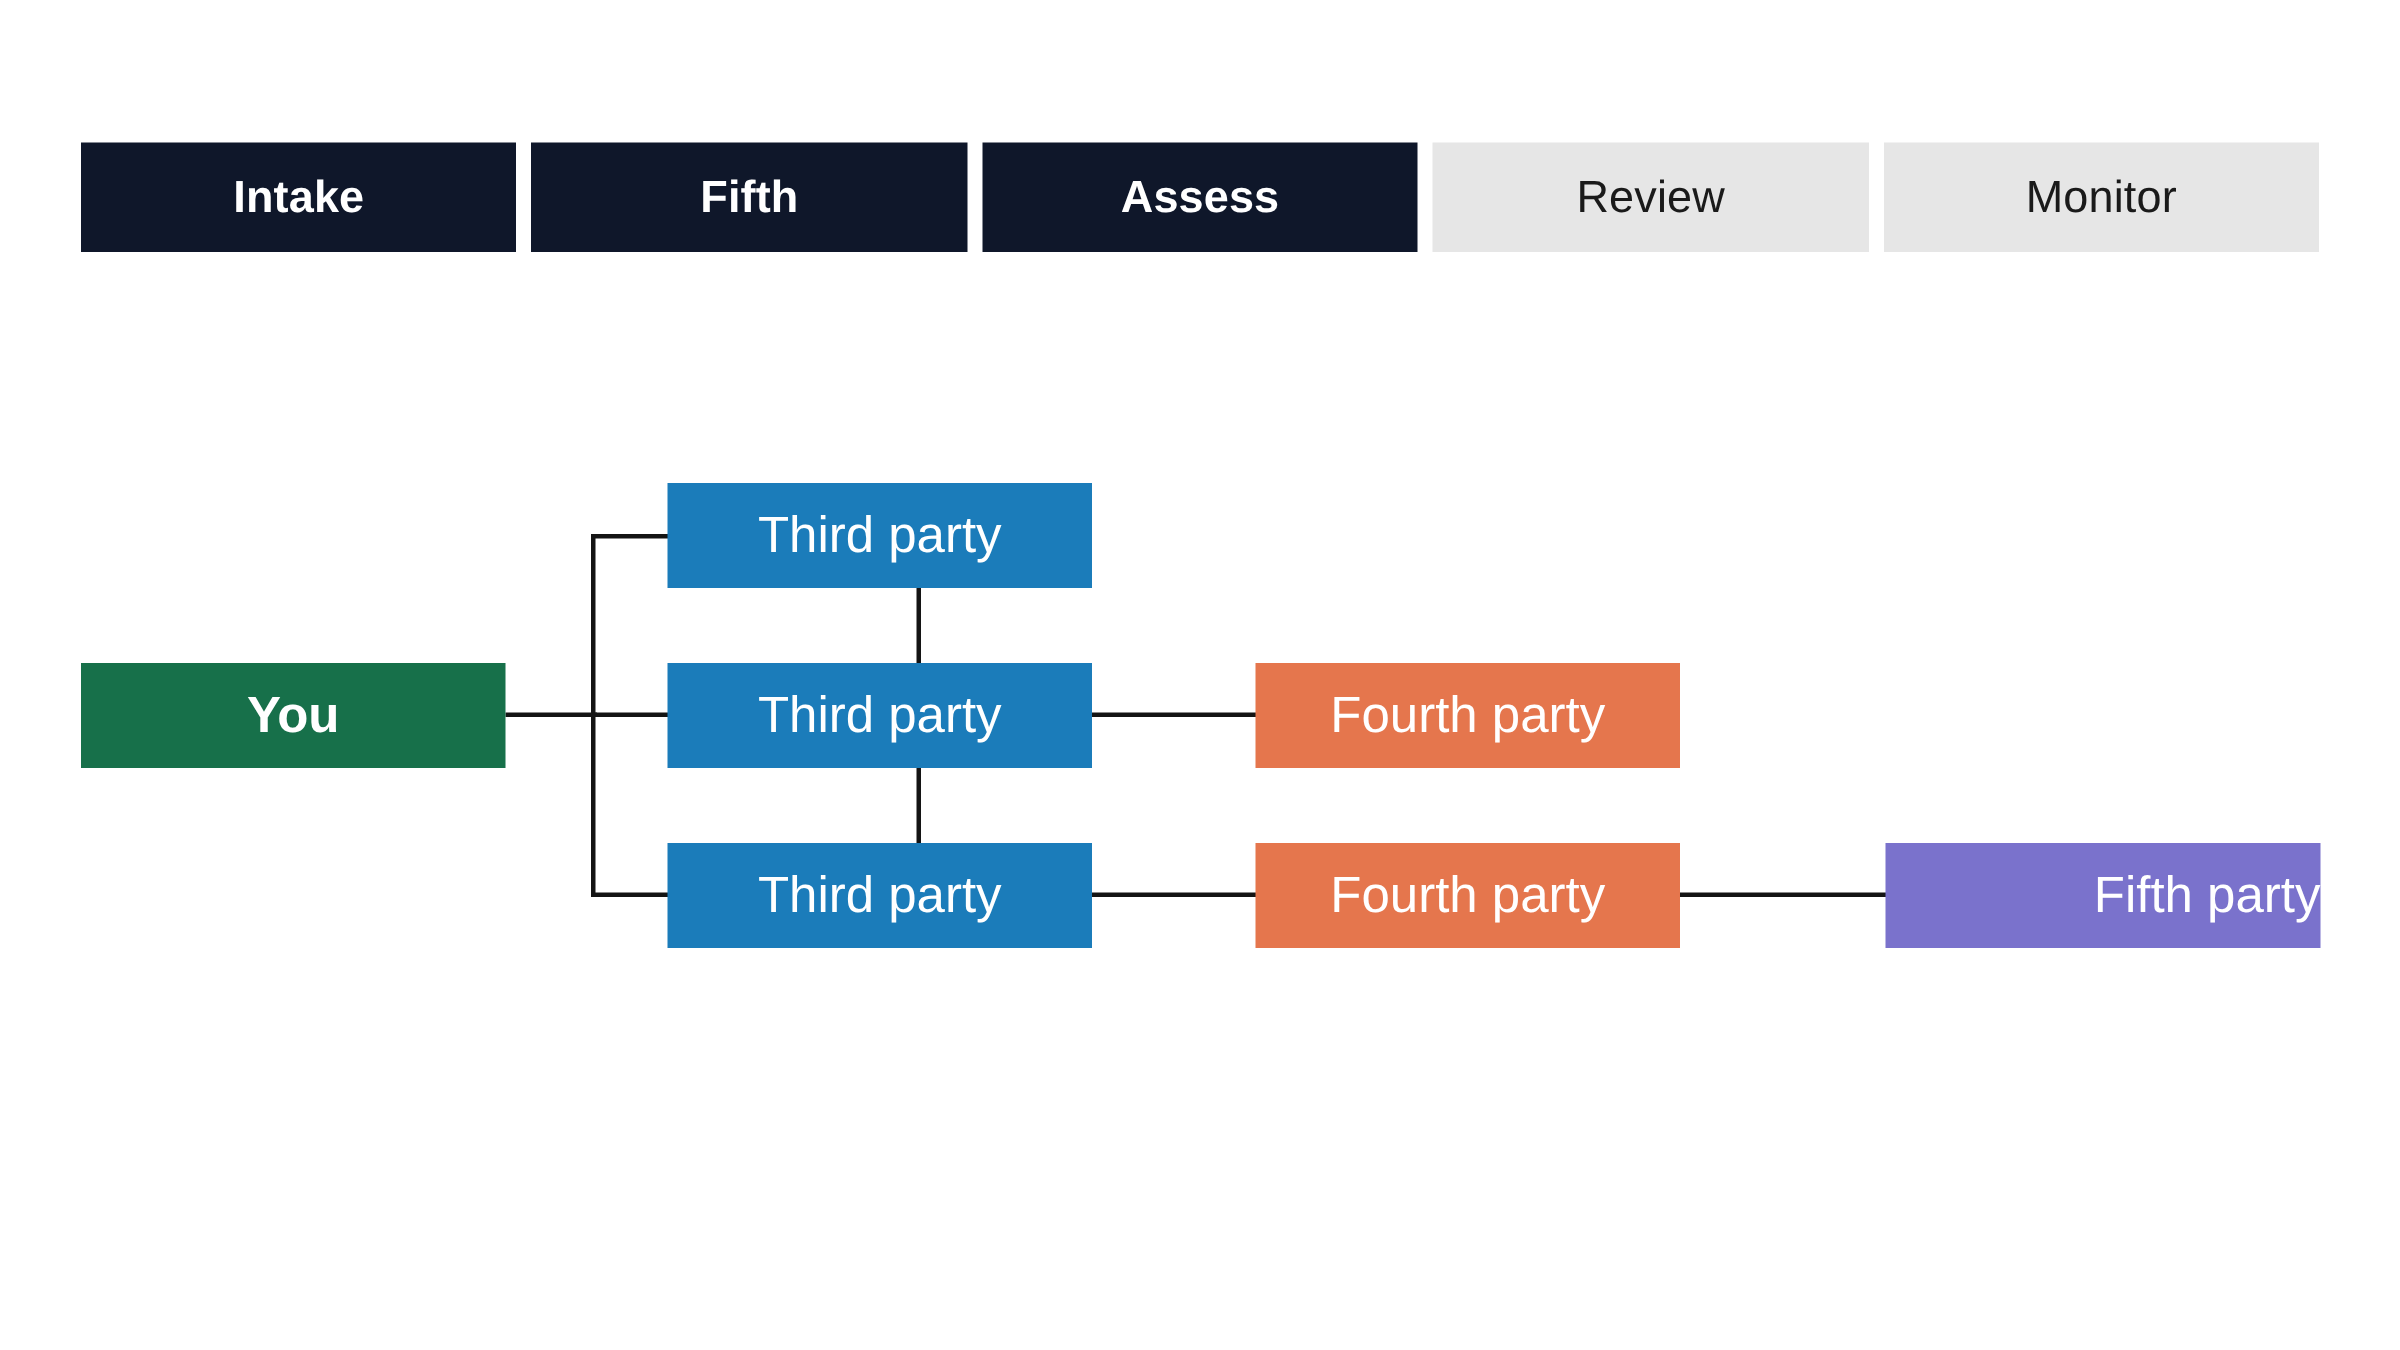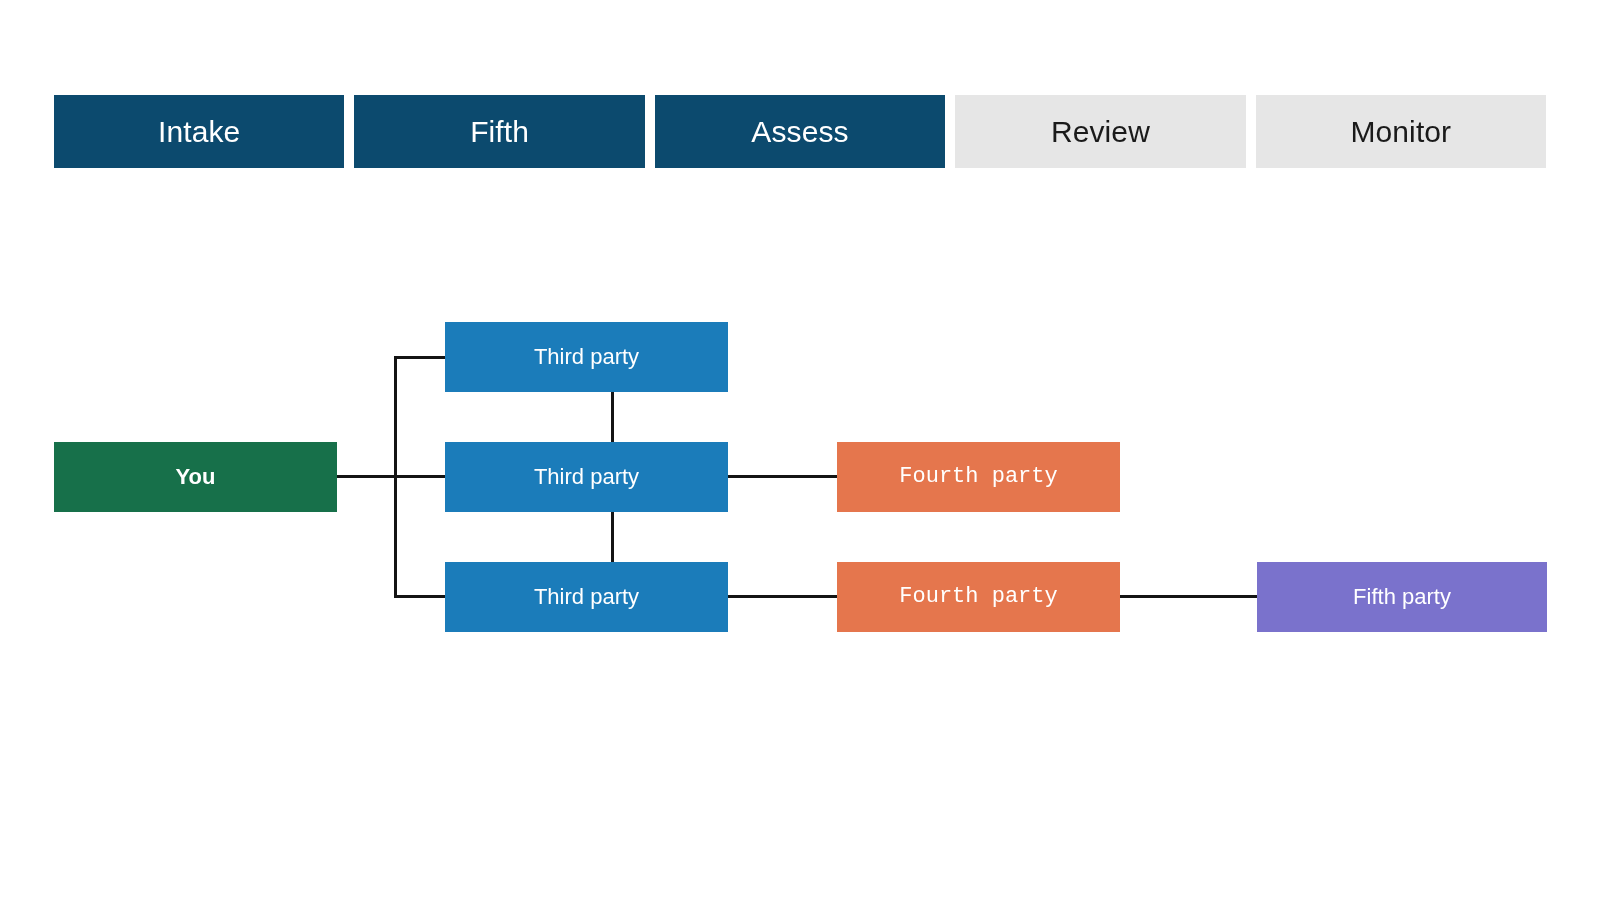"Intake" .stage-box.done { background: #0c4a6e -> #0f172a; font-weight: none -> bold }
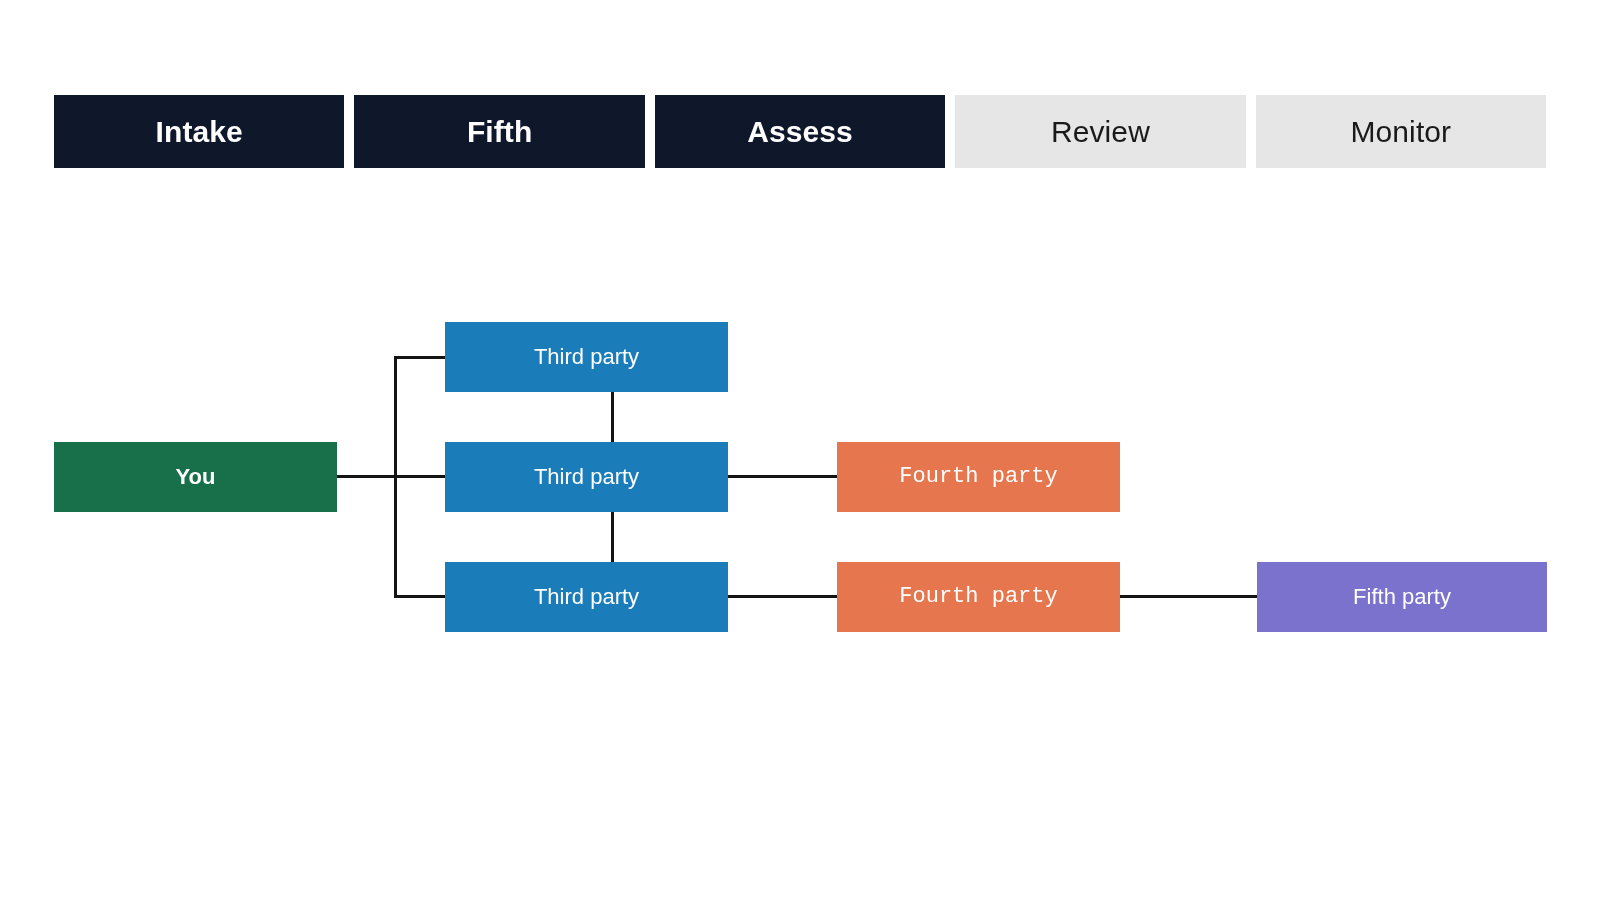"Third party" .node { font-size: 22px -> 34px }
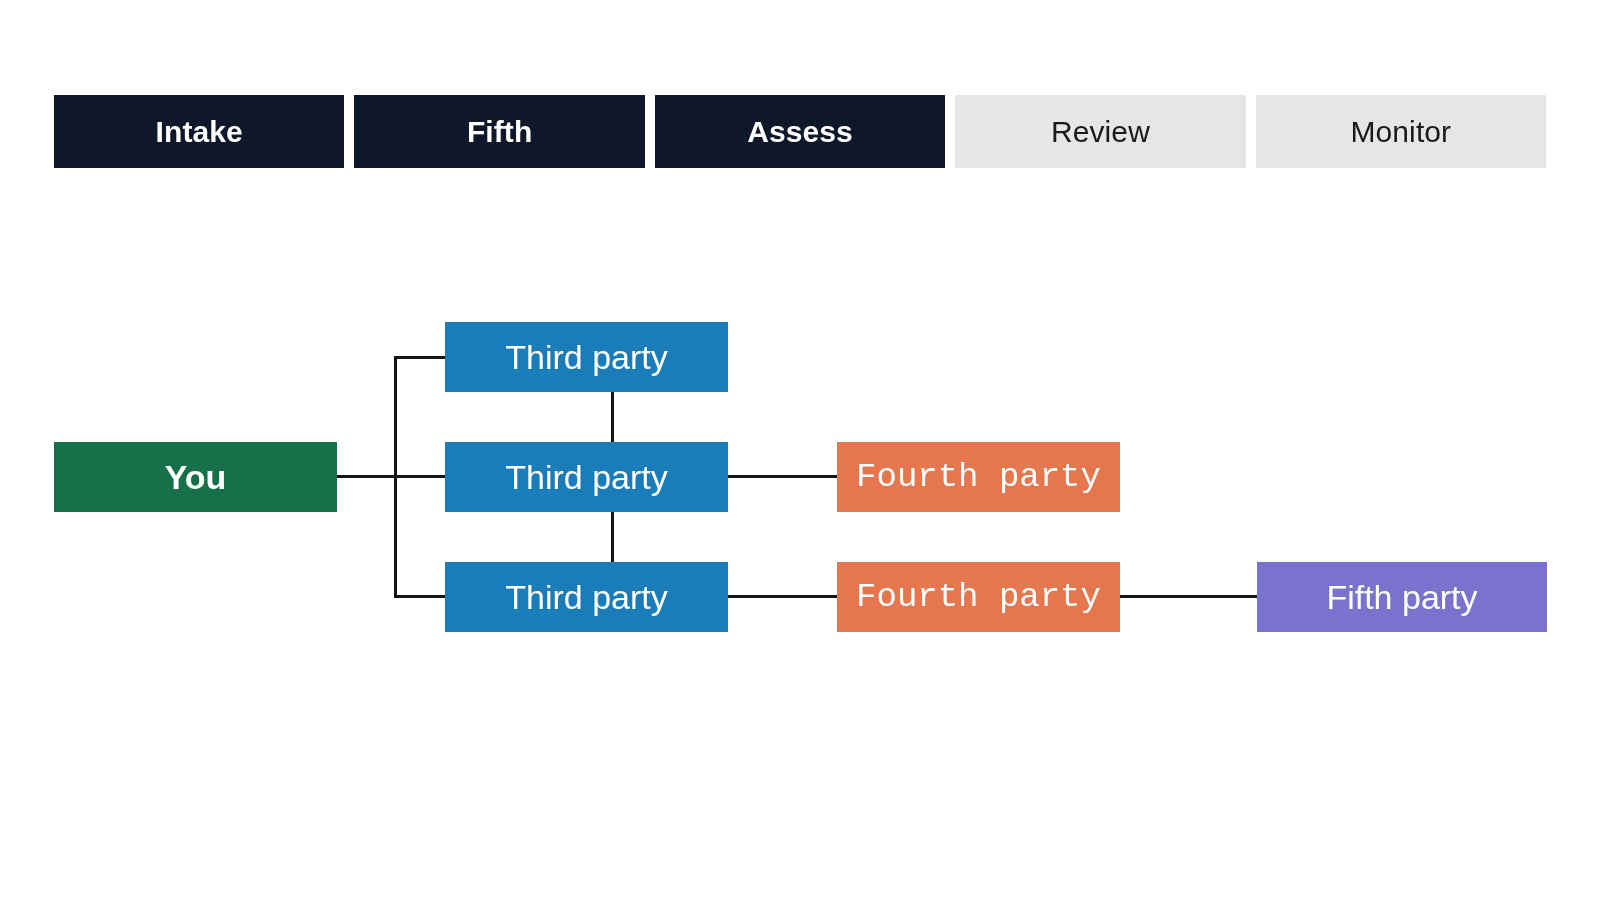"Fourth party" .node.fourth { font-family: Liberation Mono, monospace -> none }
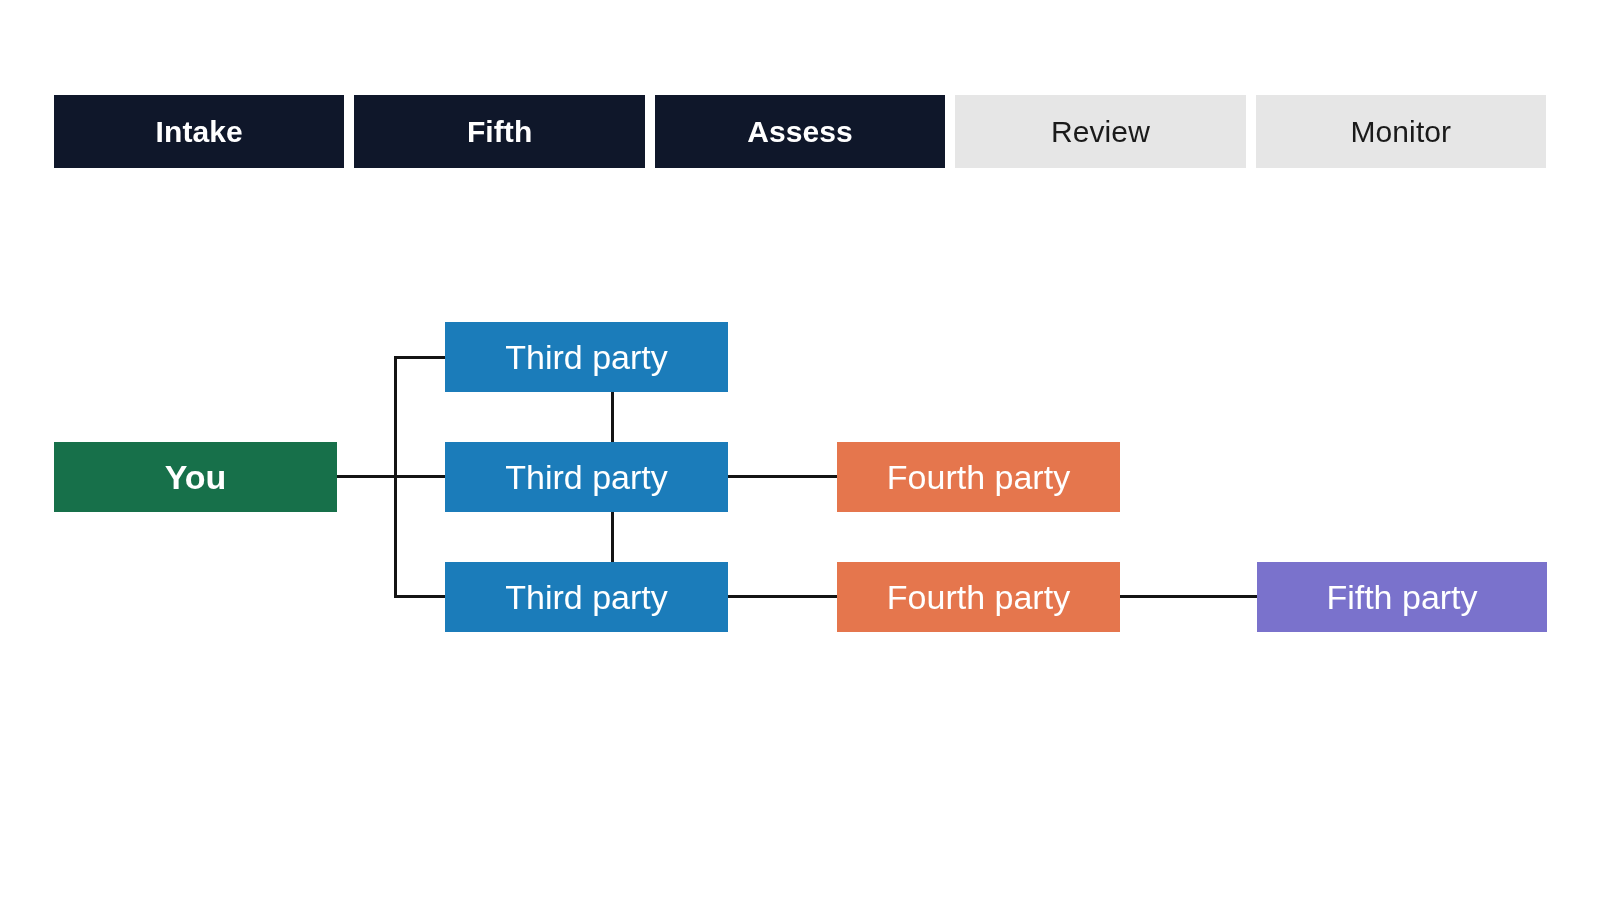"Fifth party" div.node { justify-content: none -> flex-end }
